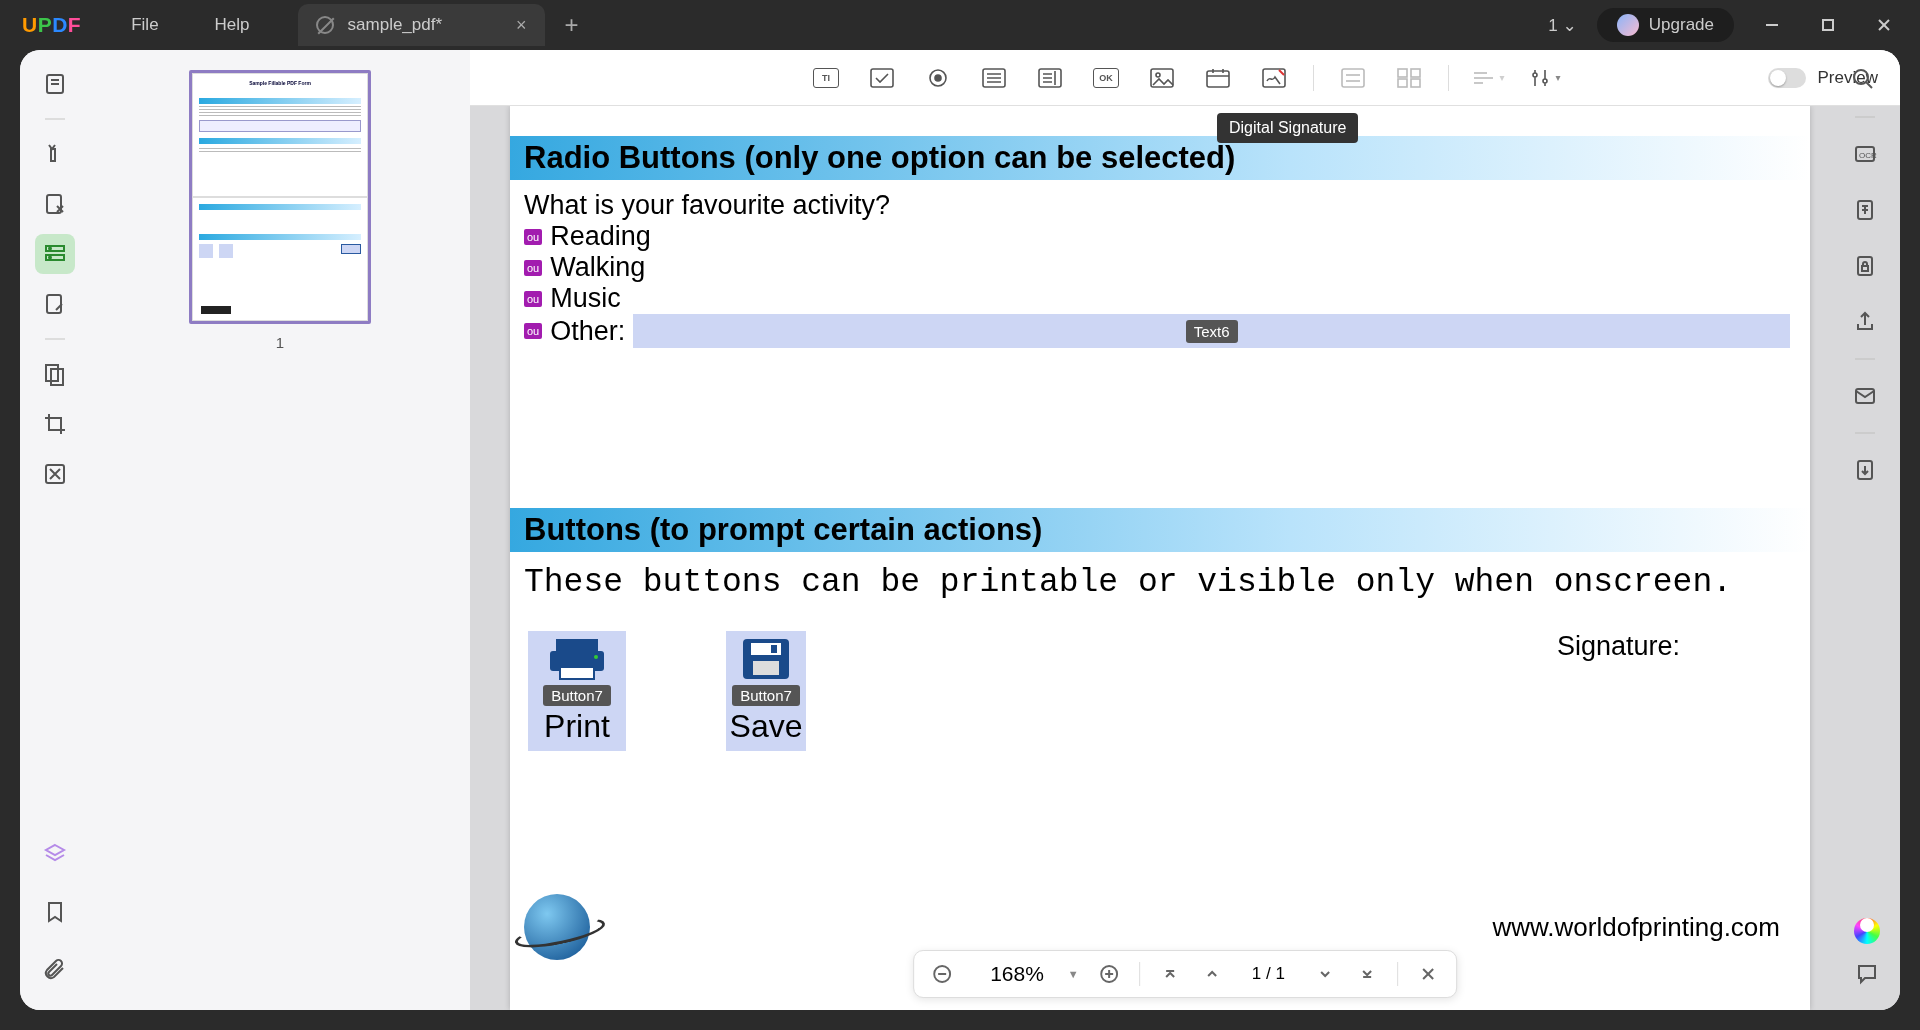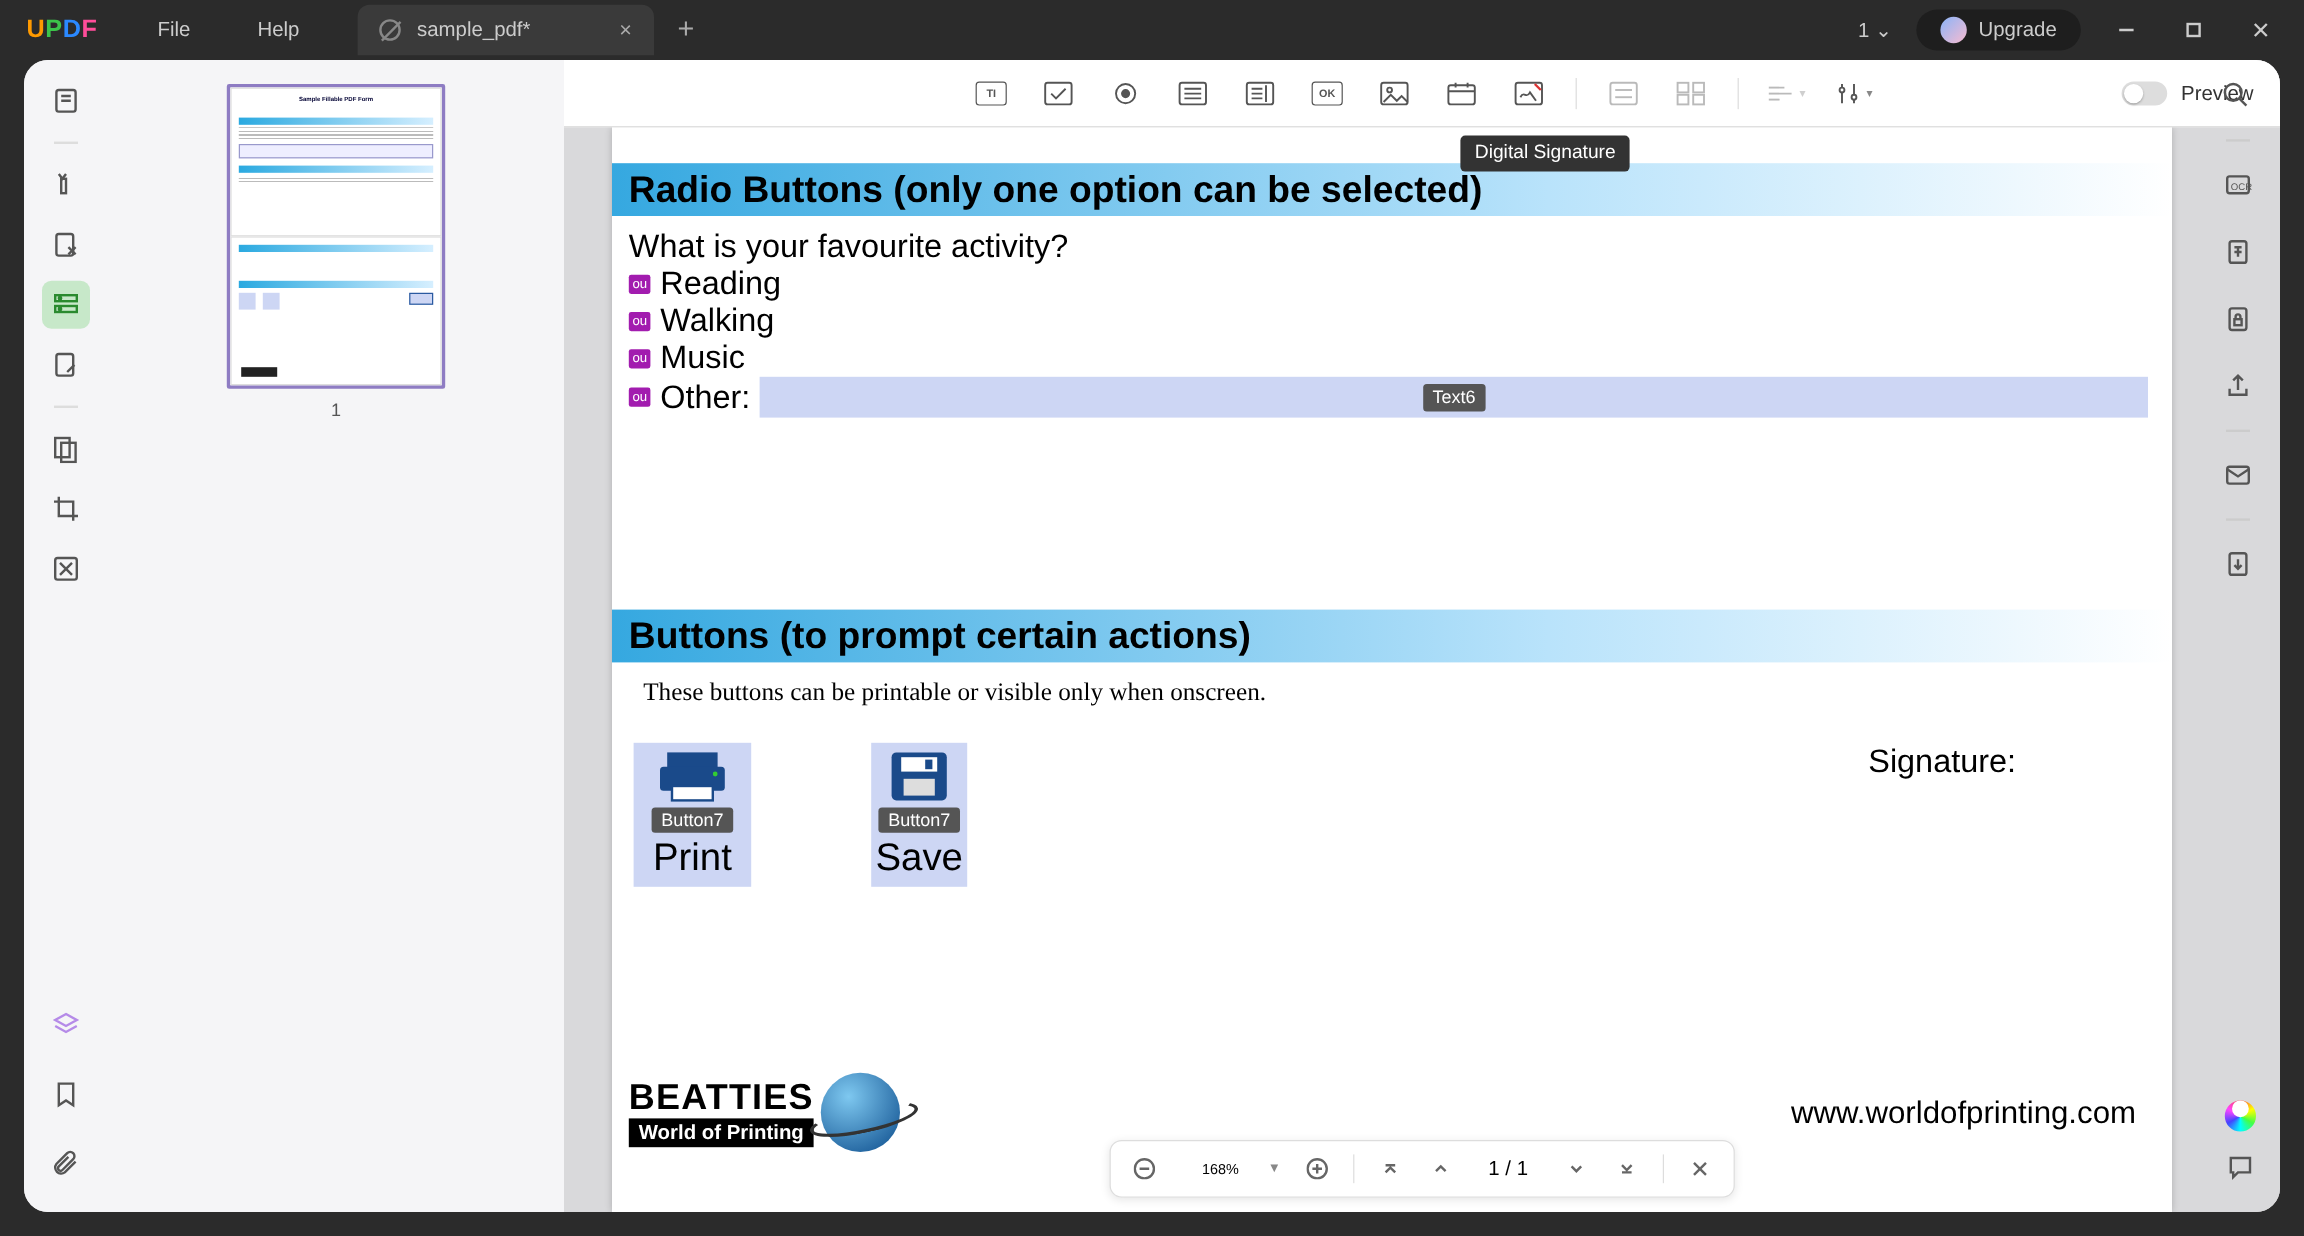"These buttons can be printable" .desc { font-family: Liberation Serif, serif -> Liberation Mono, monospace; font-size: 21px -> 33px; margin: 12px 26px 30px -> 12px 14px 30px }
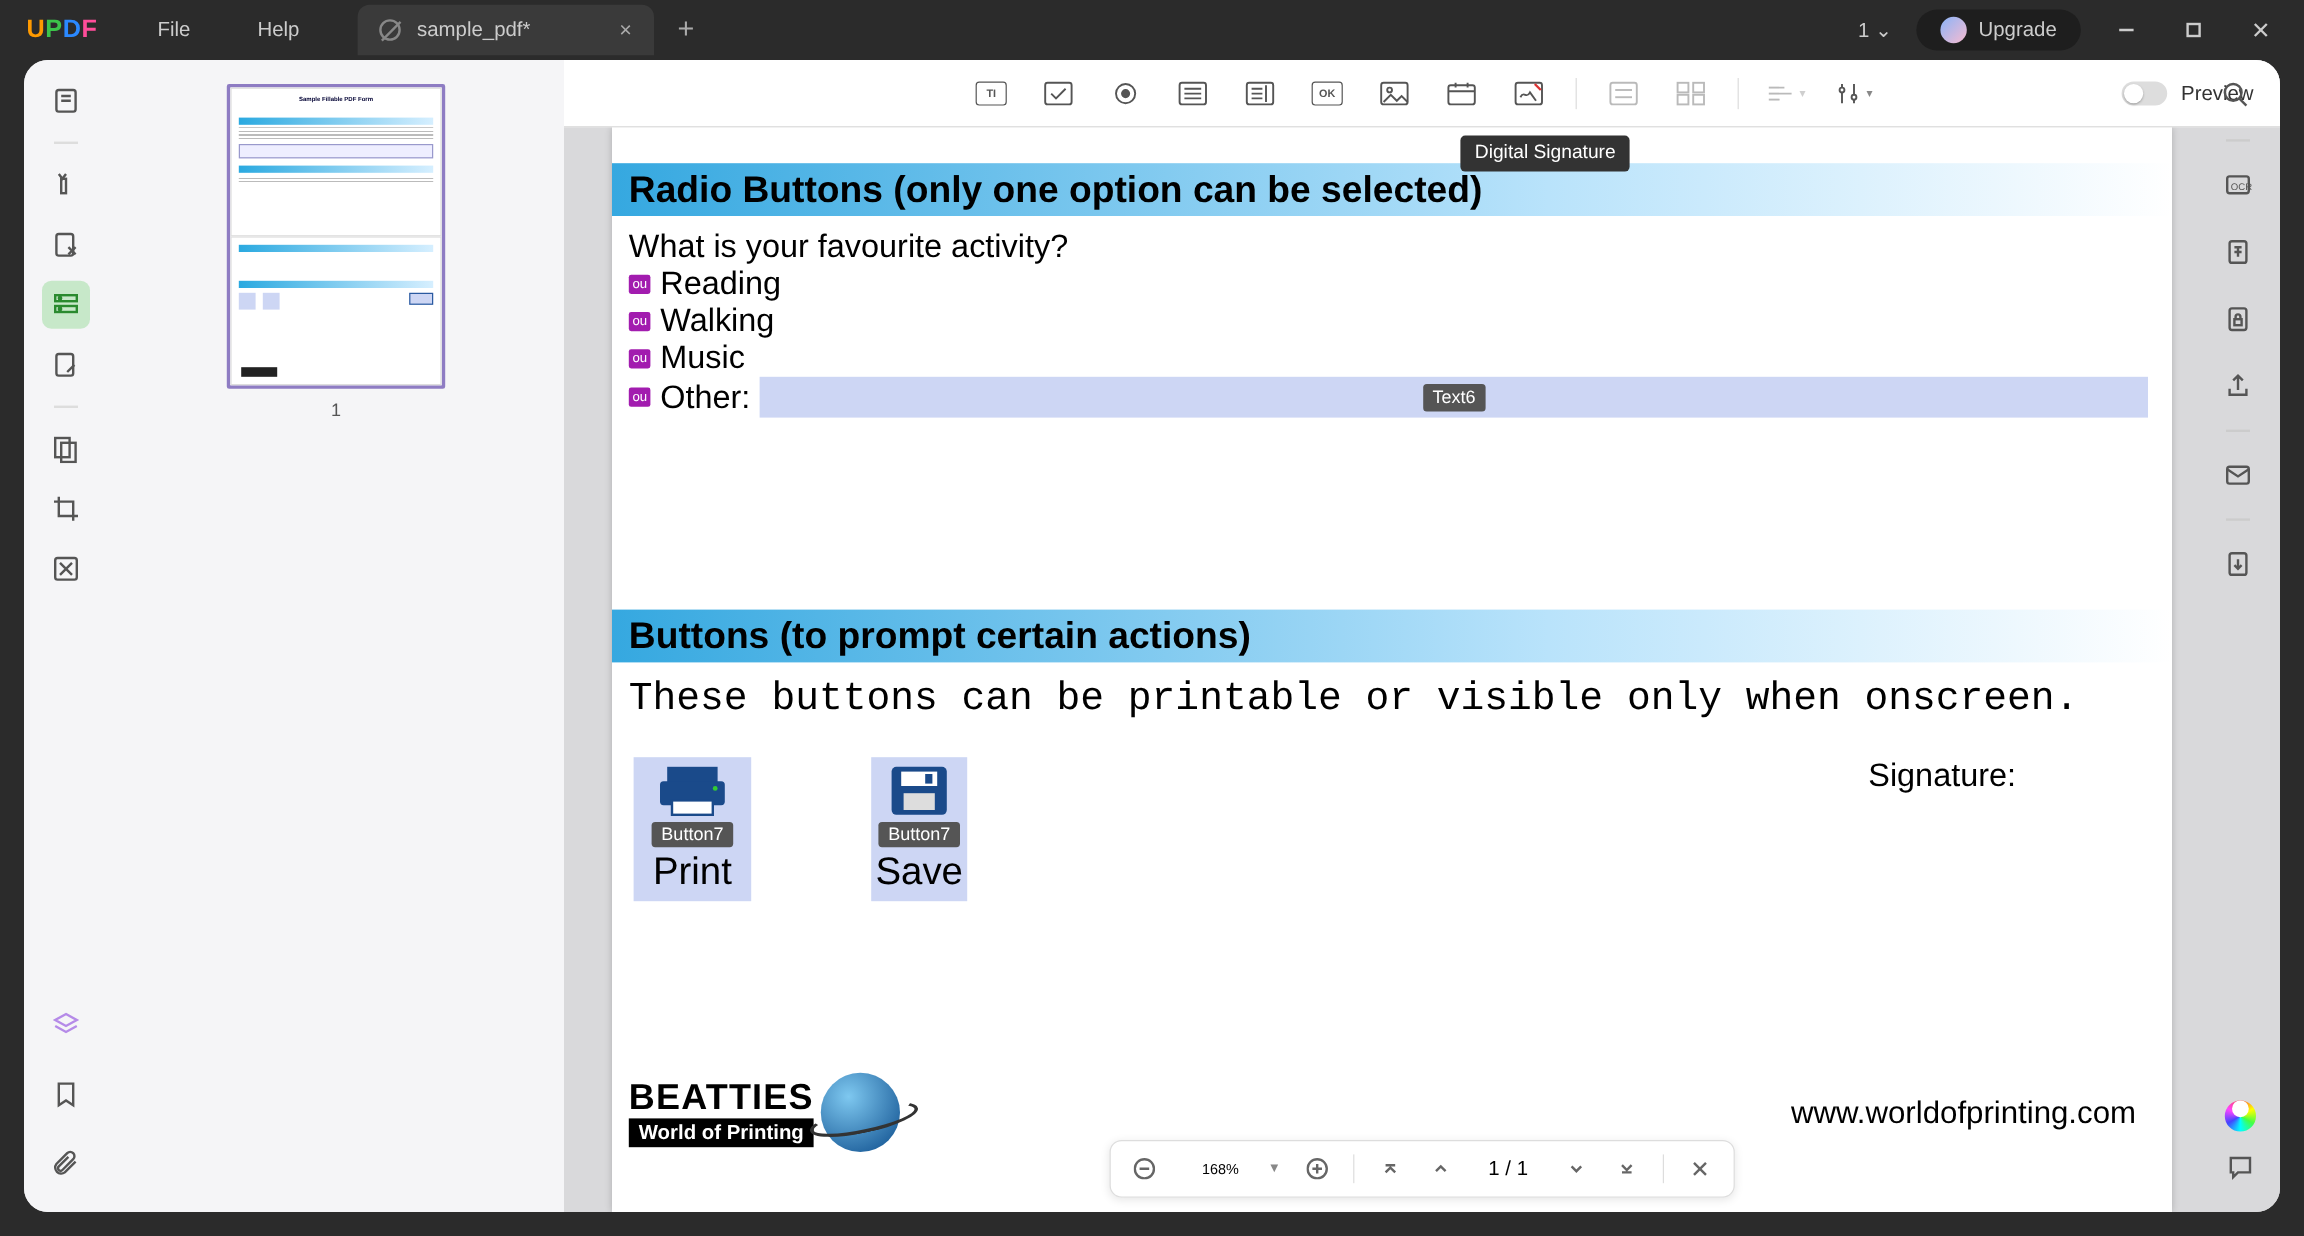"BEATTIES" div.co-text { html: <div> <span>BEATTIES</span> <span>World of Printing</span> </div> -> none }
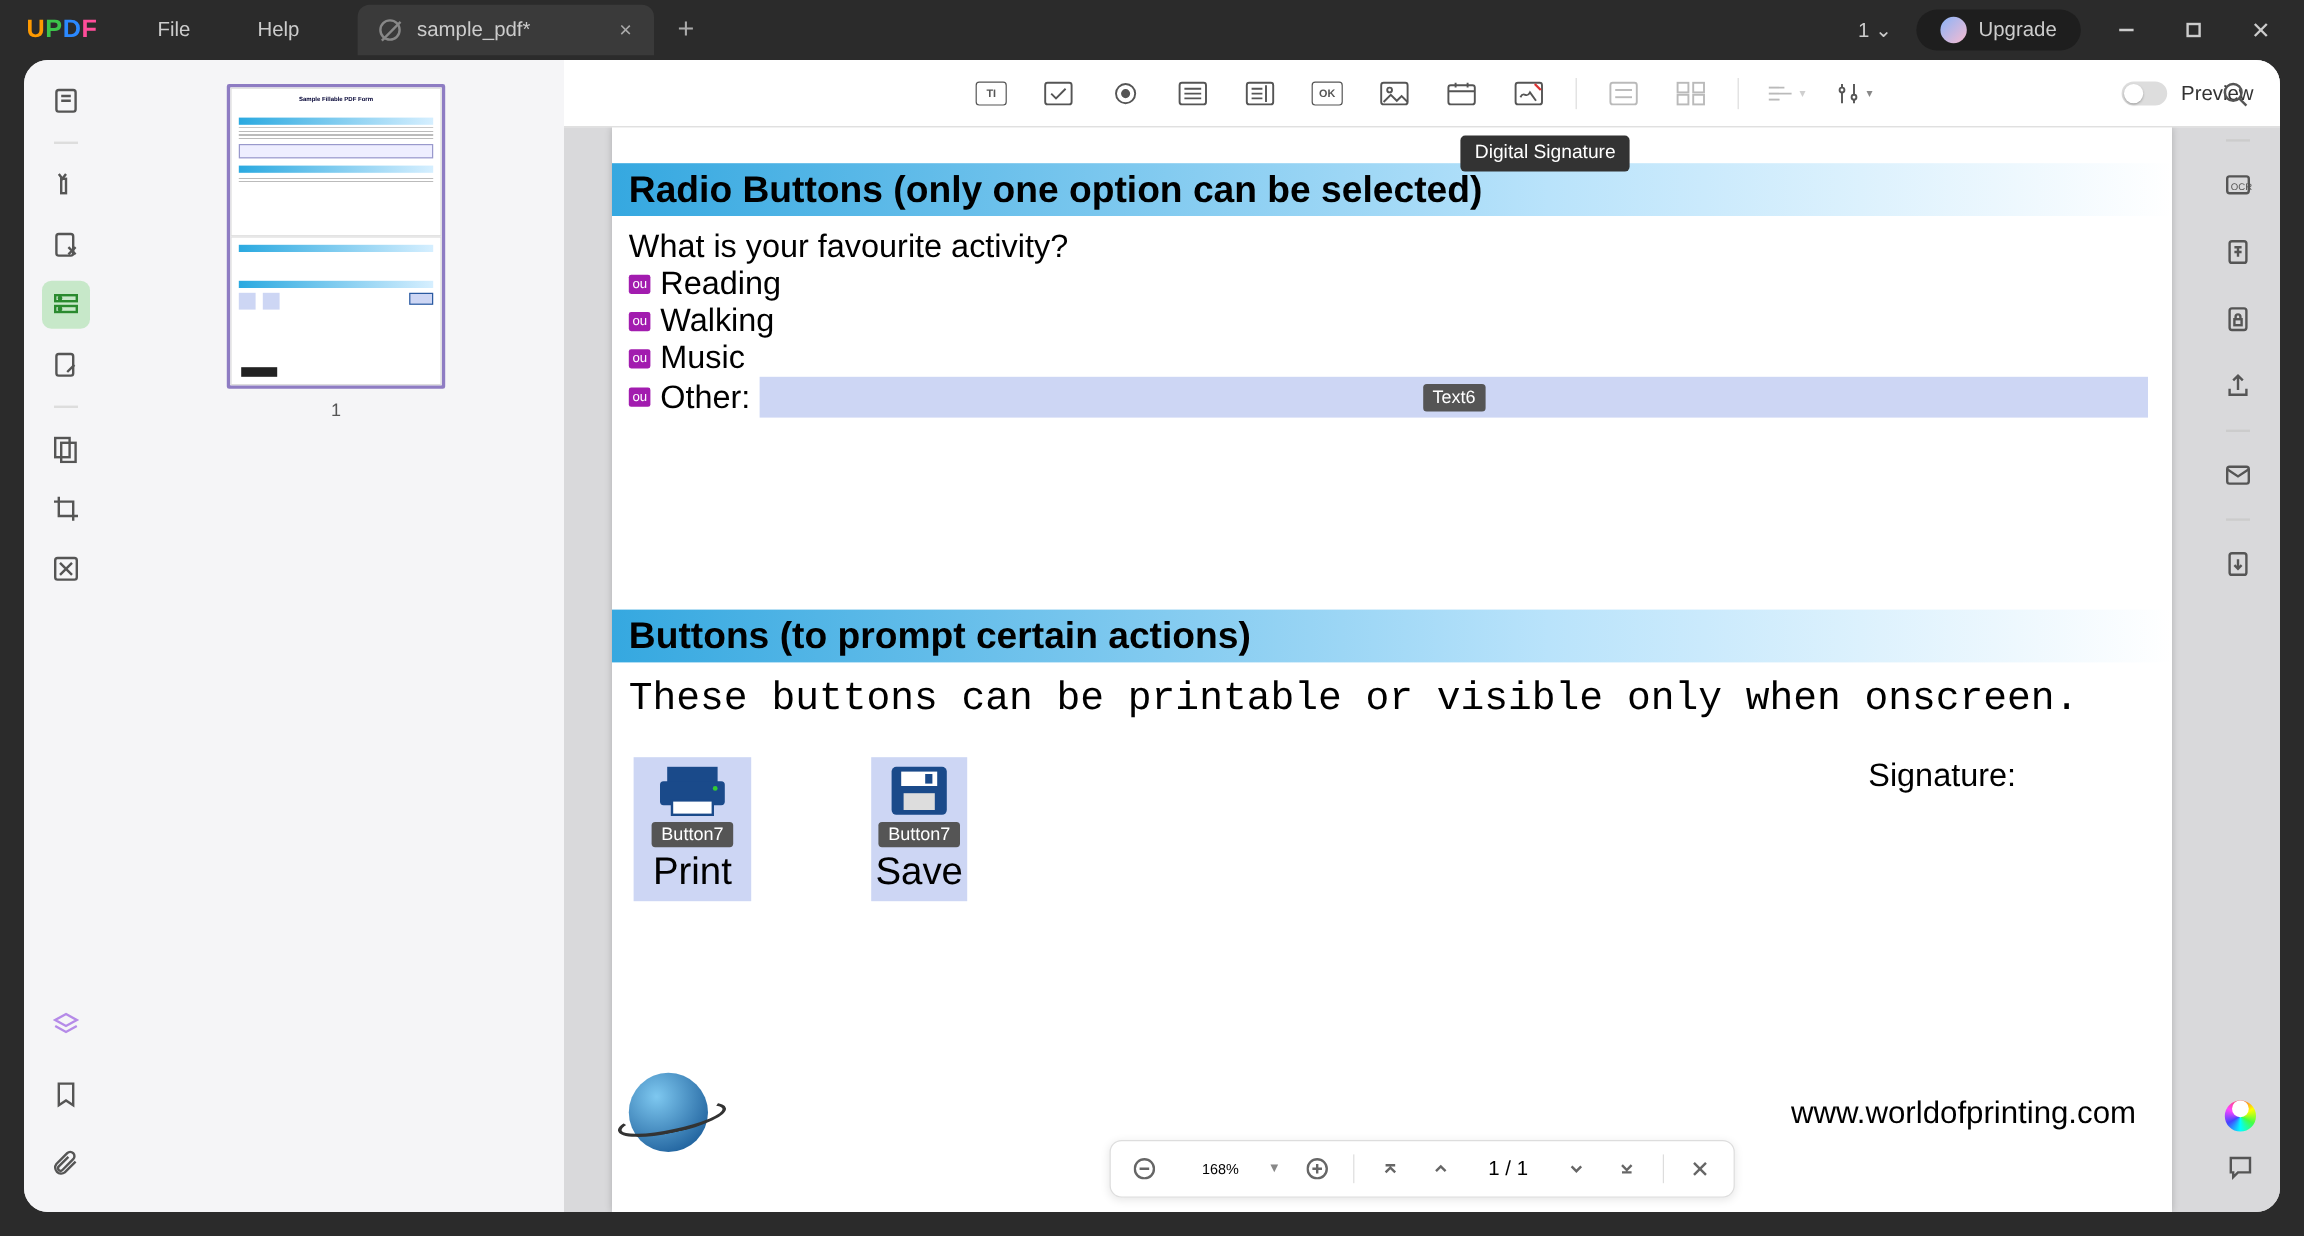"168%" .zoom-val { font-size: 12px -> 21px }
